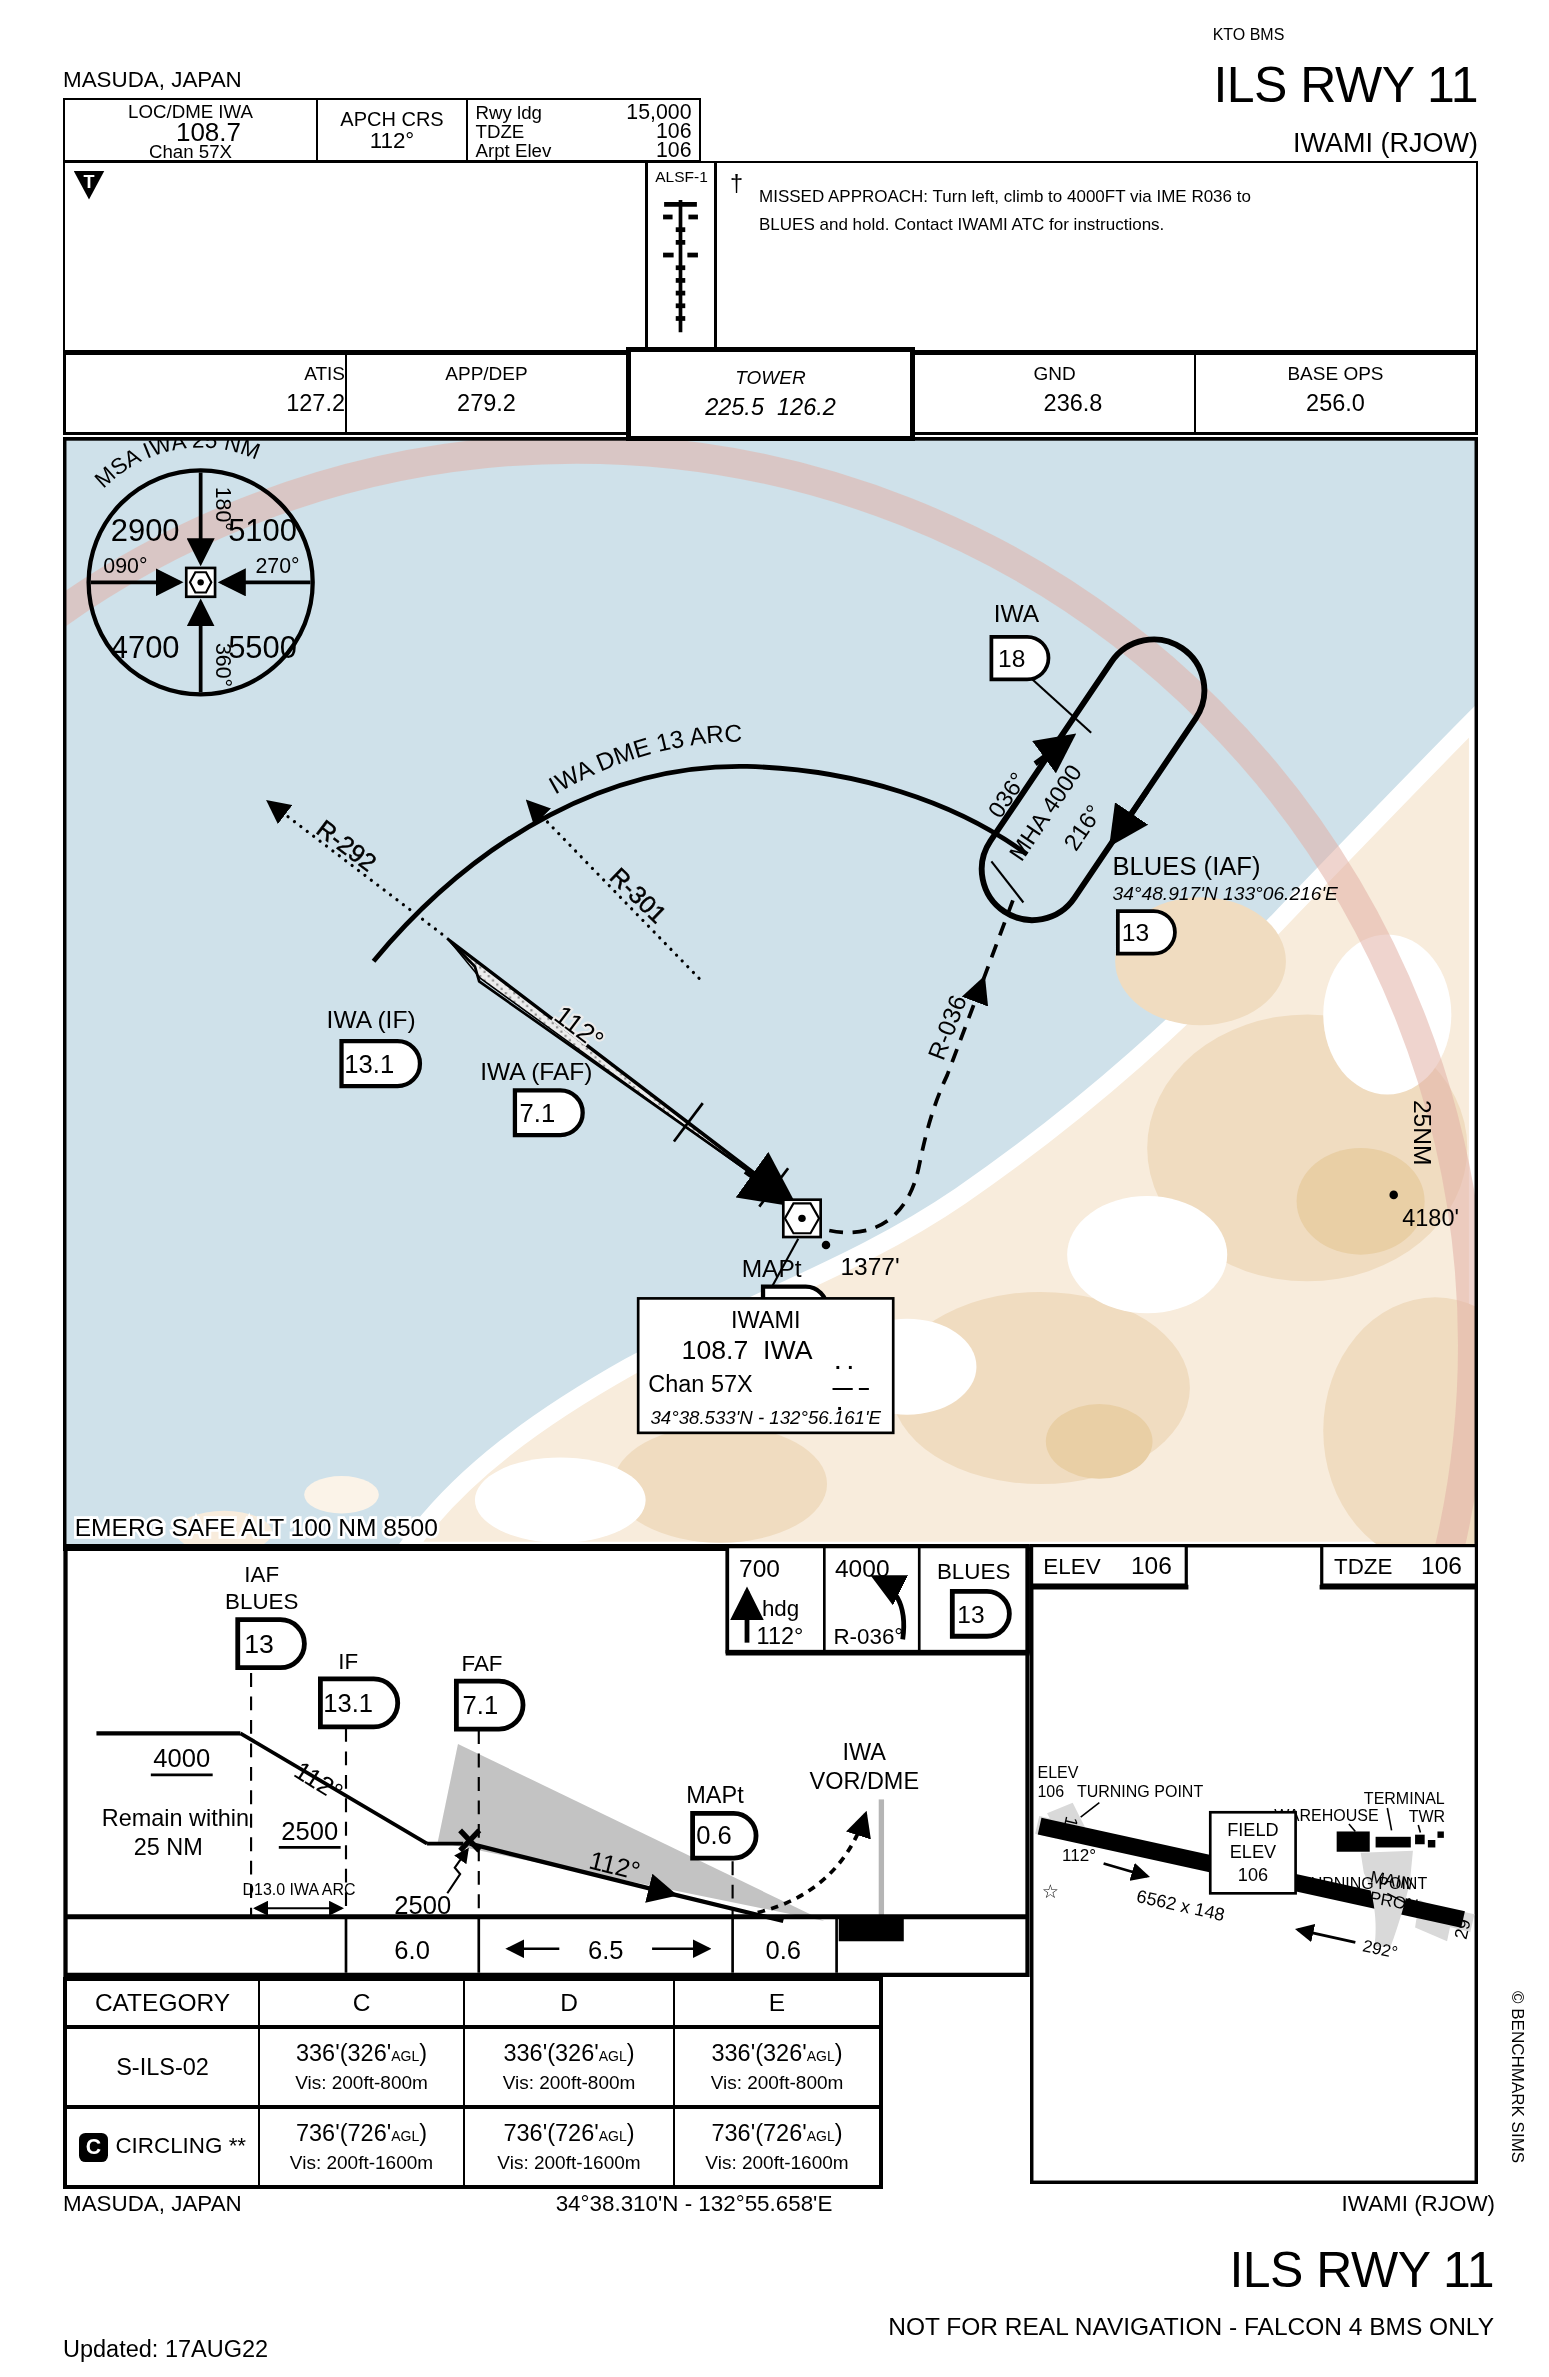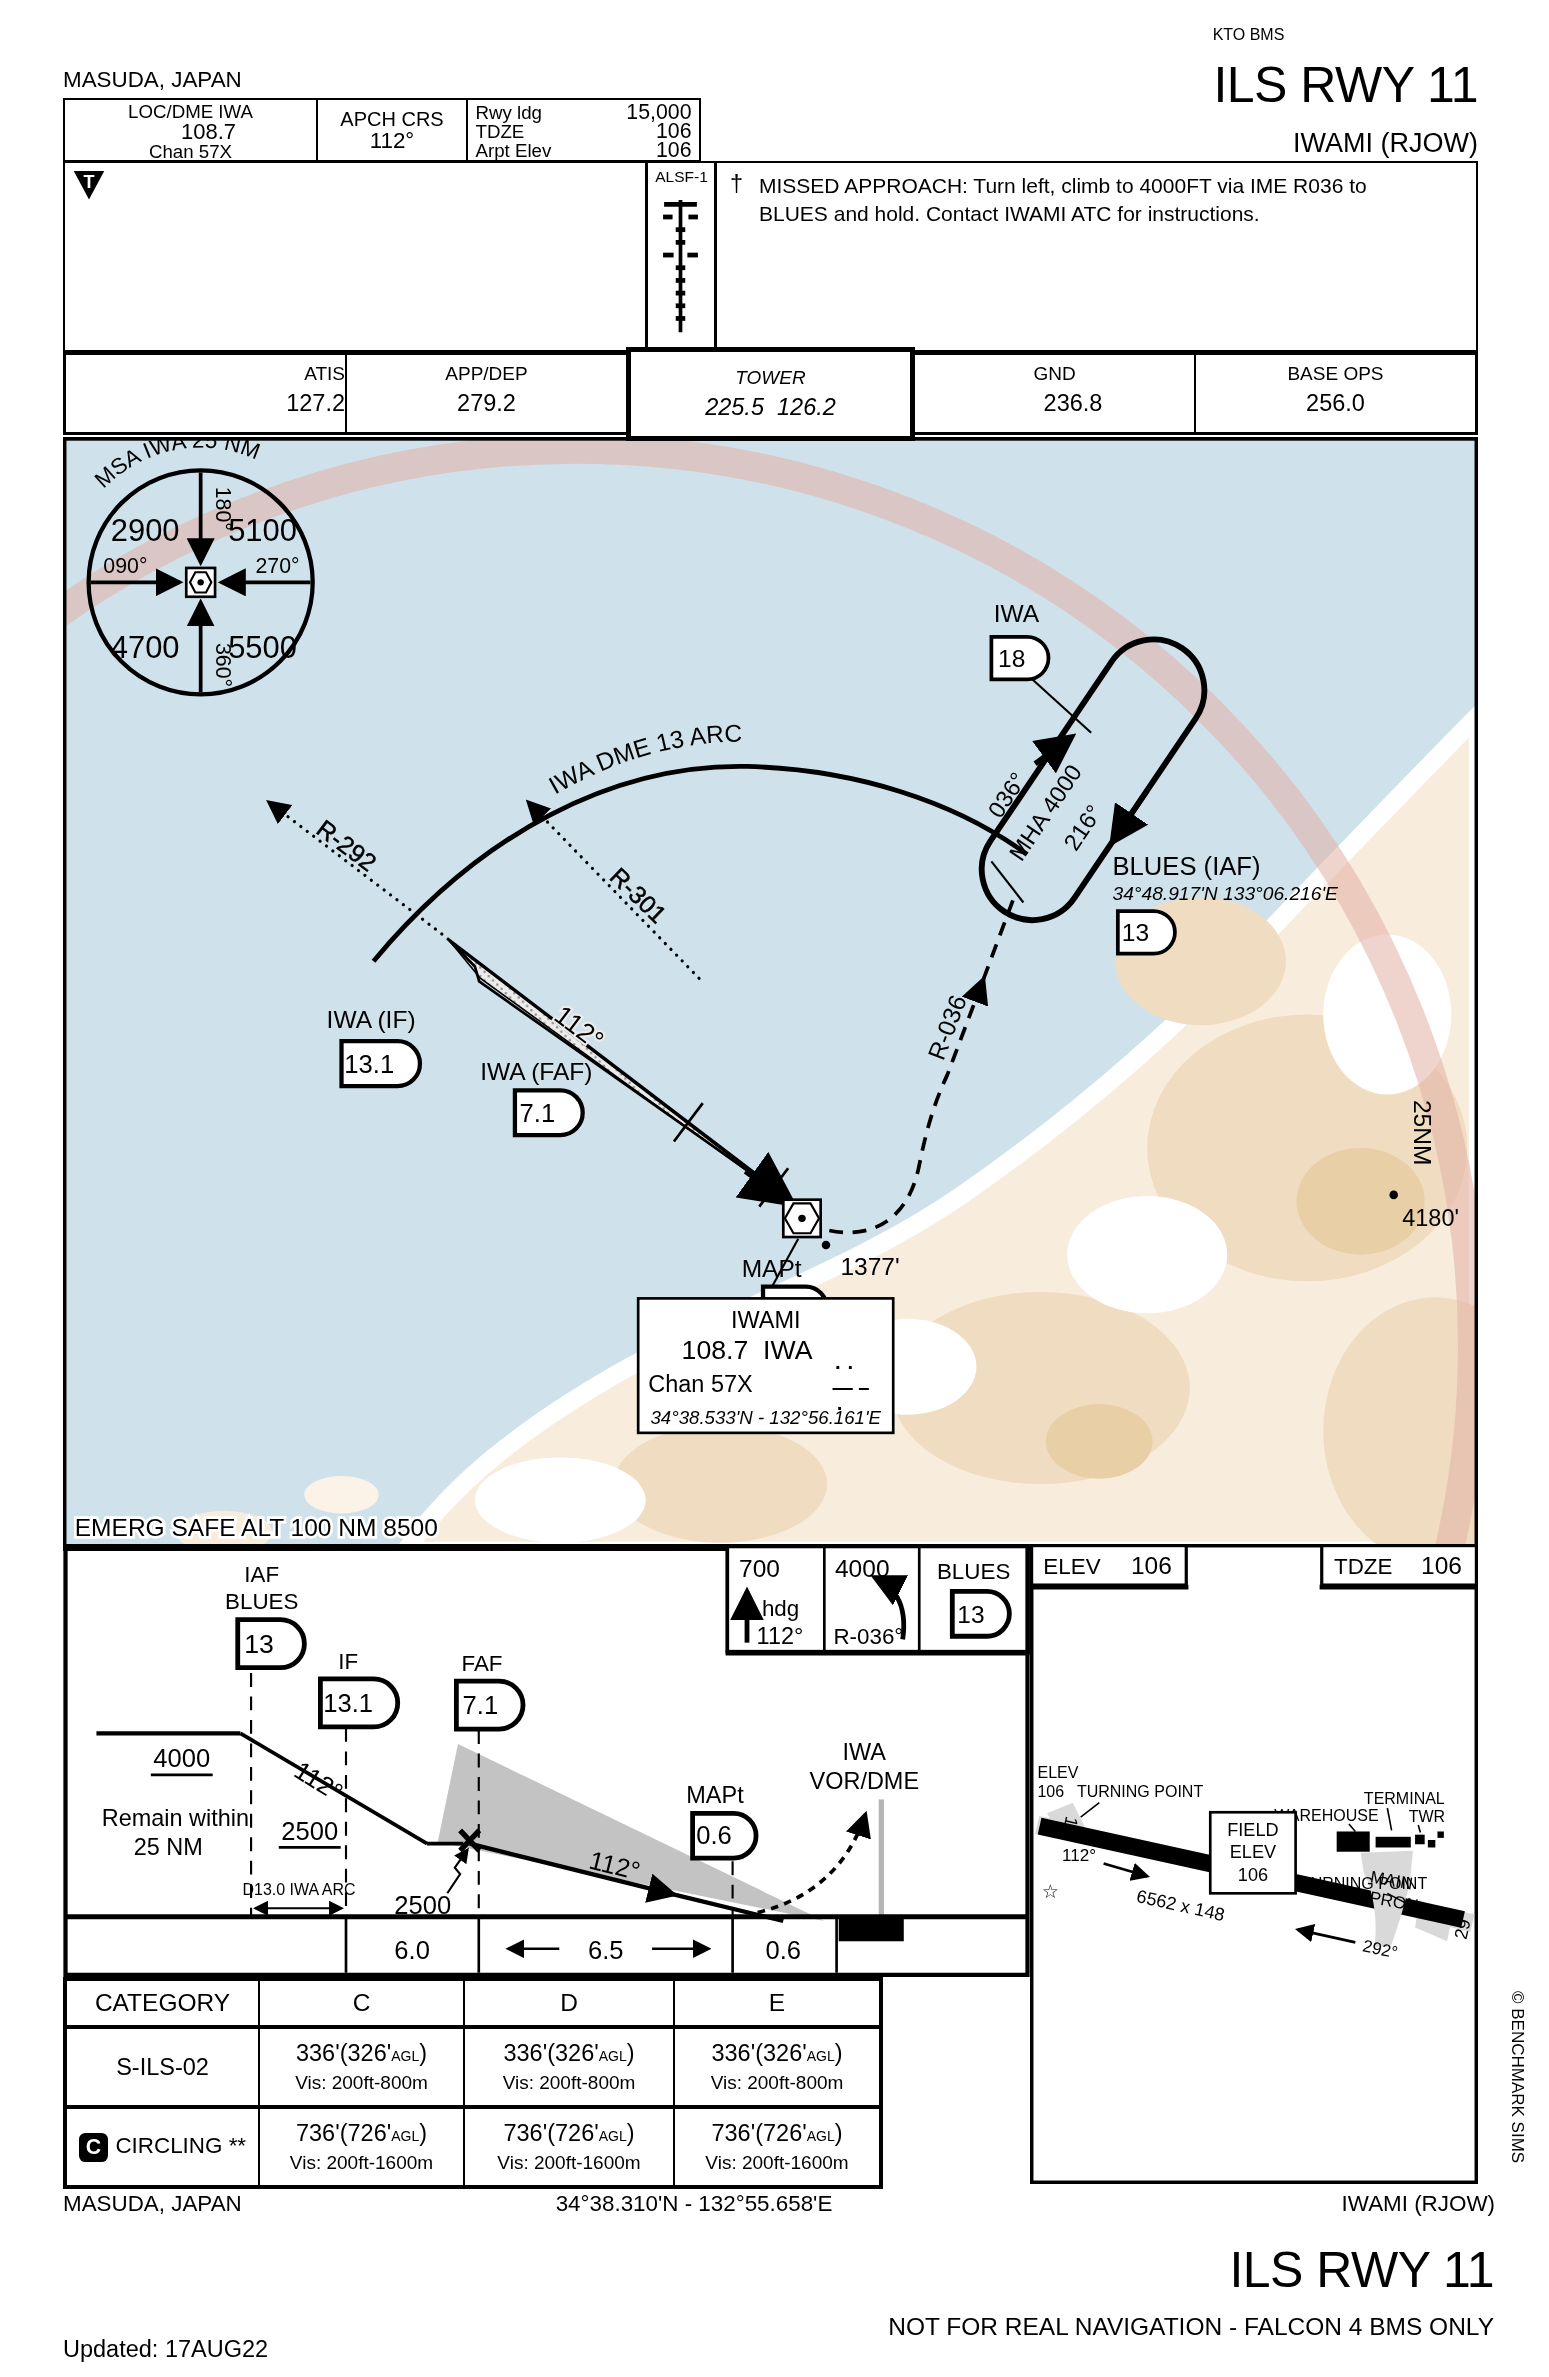"108.7" div { font-size: 22px -> 26px }
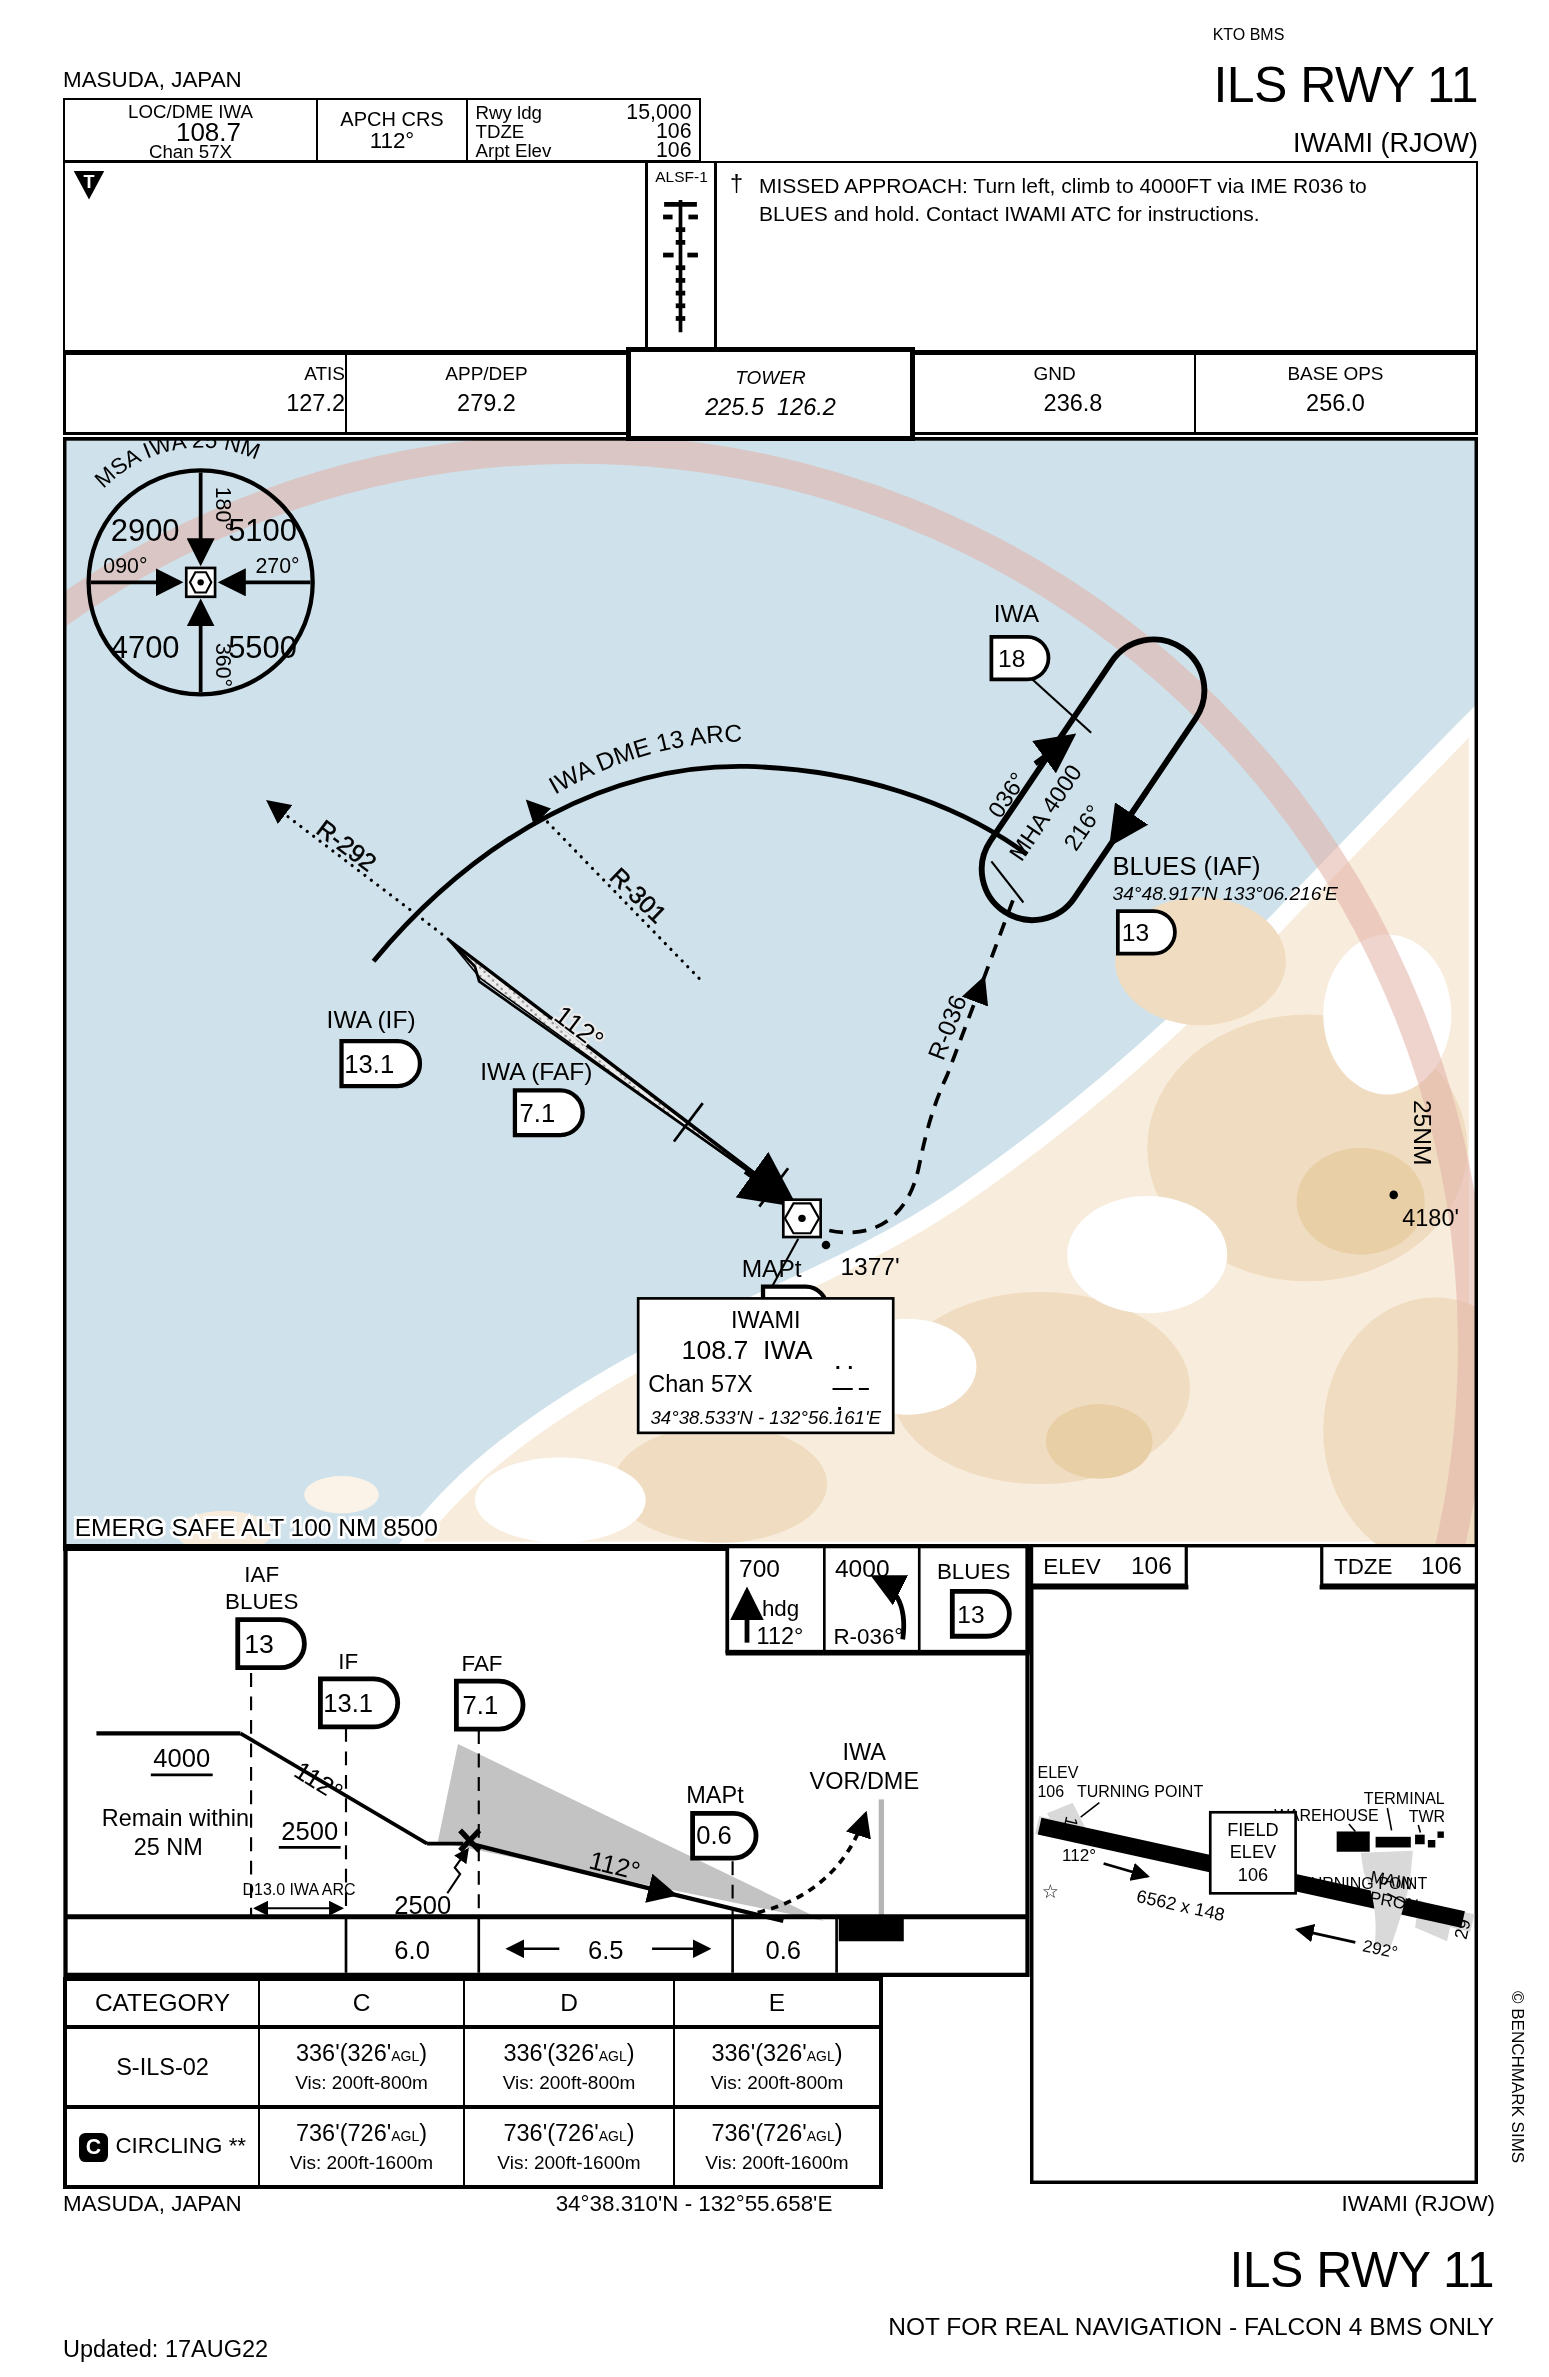"MISSED APPROACH: Turn left, climb" div.abs { font-size: 21px -> 17px; top: 9px -> 20px }
